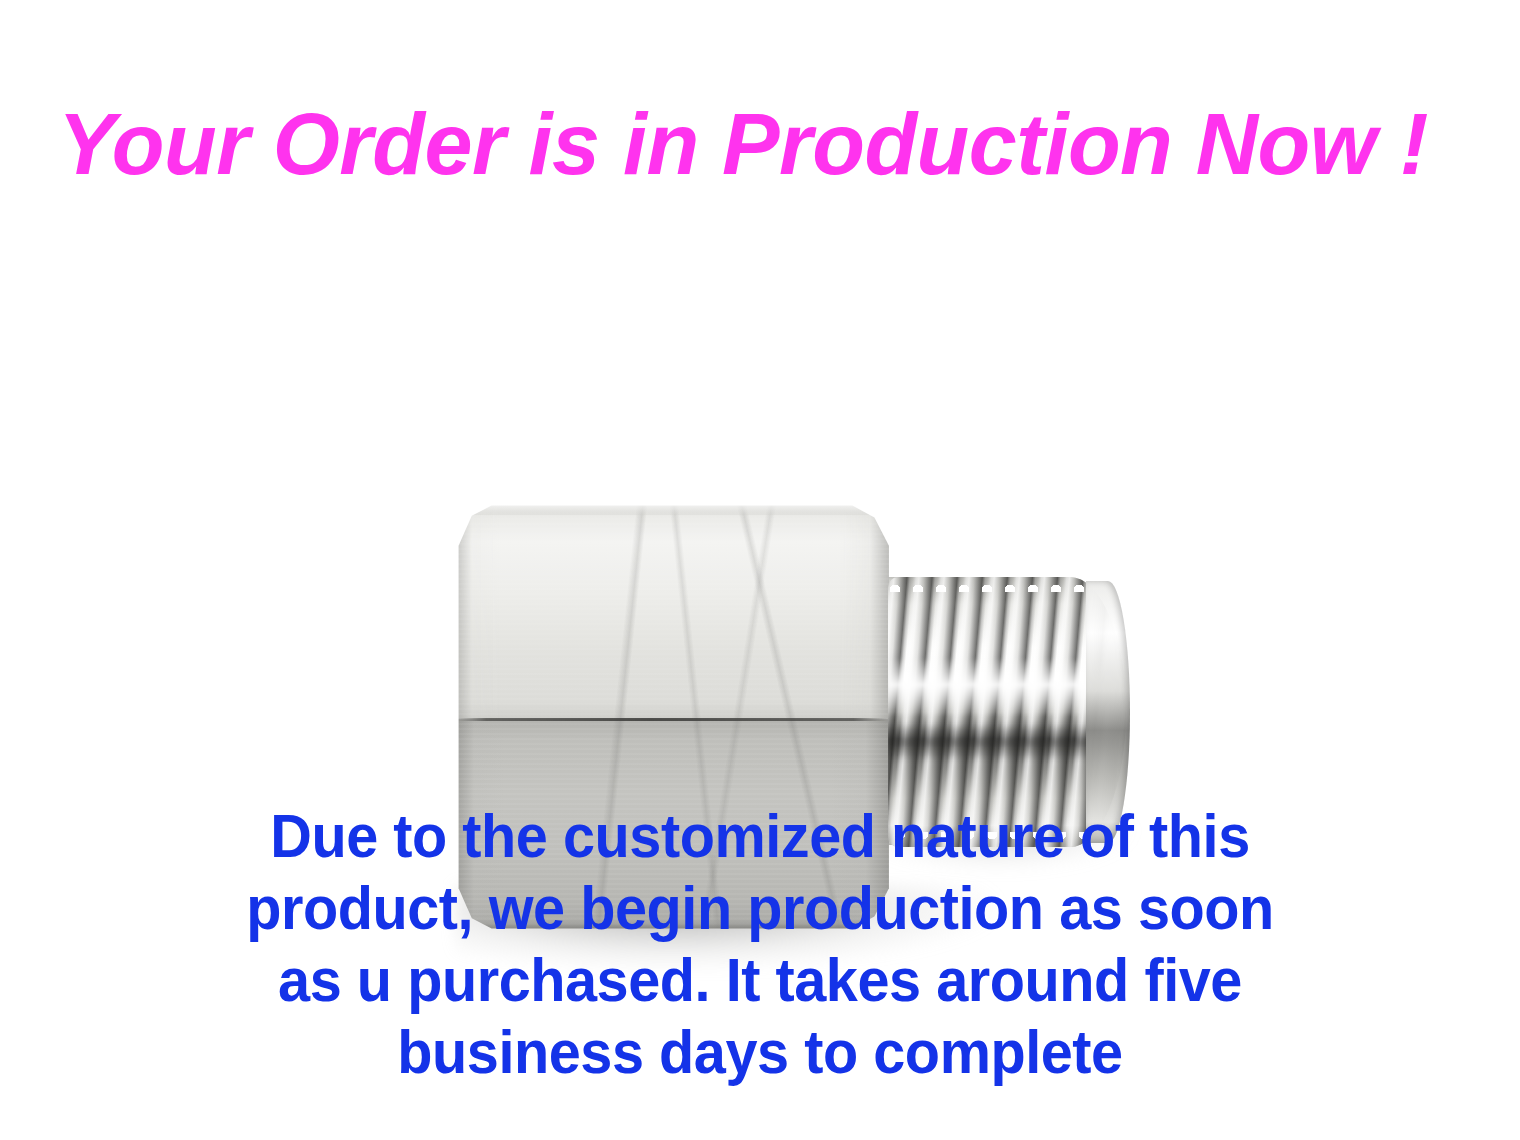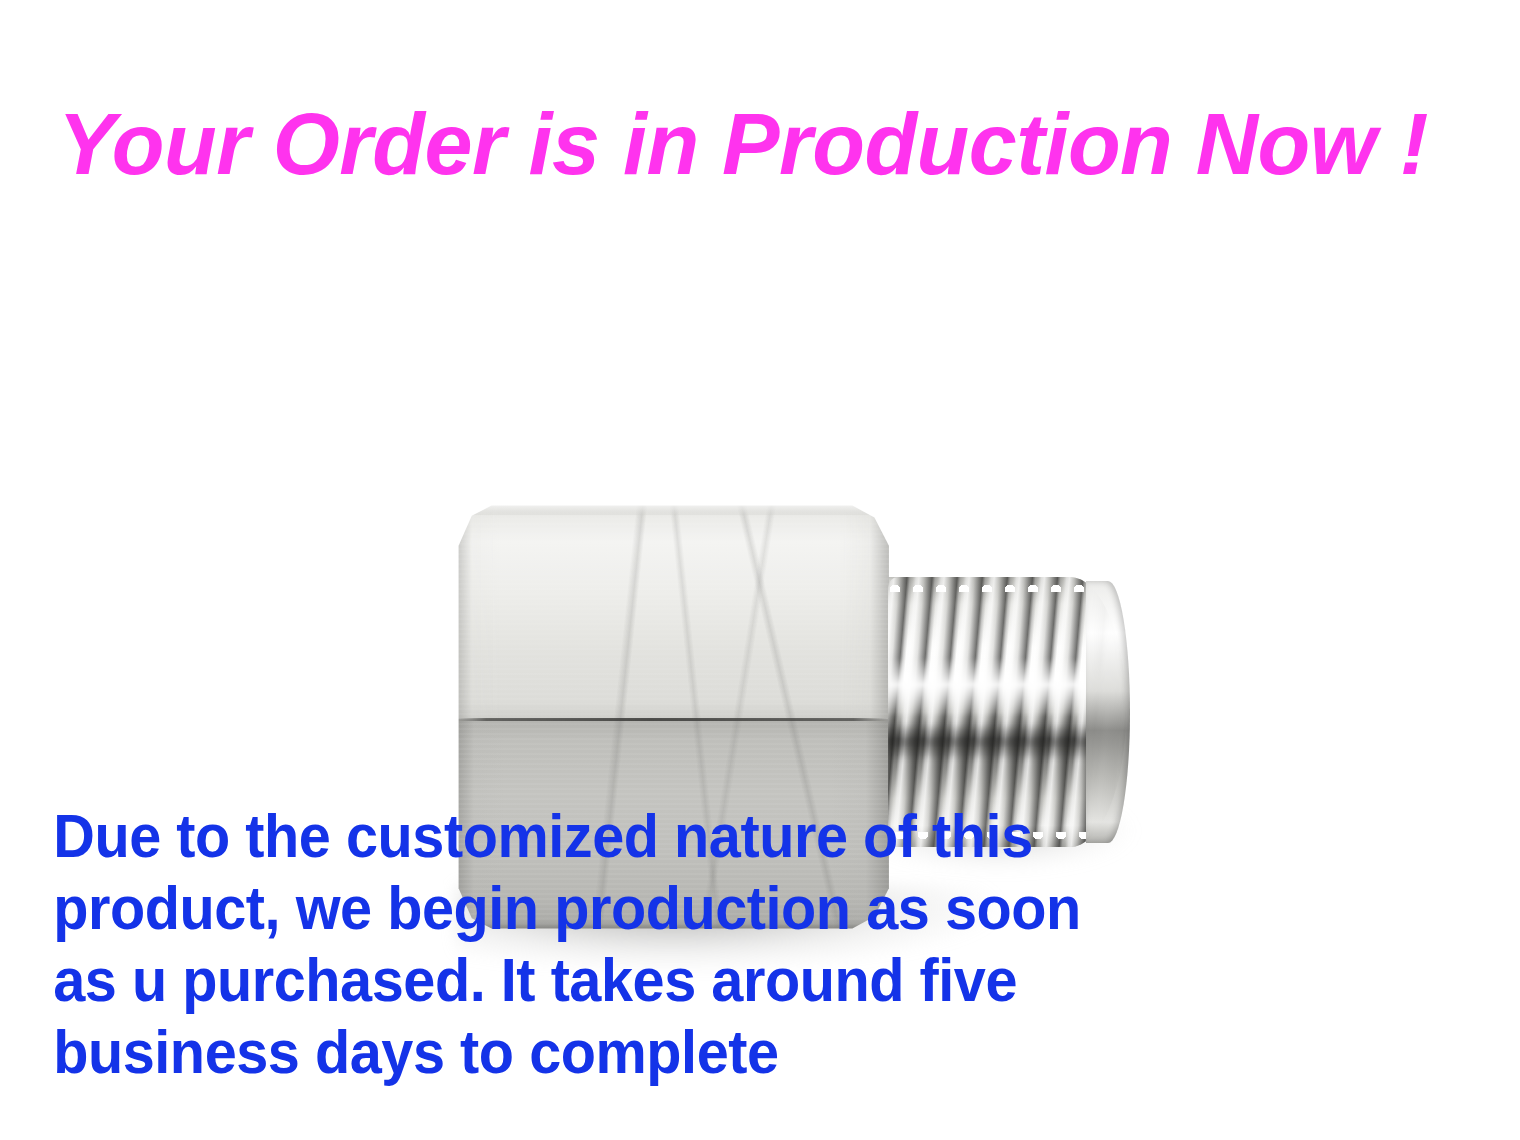"Due to the customized nature" #body-copy { text-align: left -> center }
